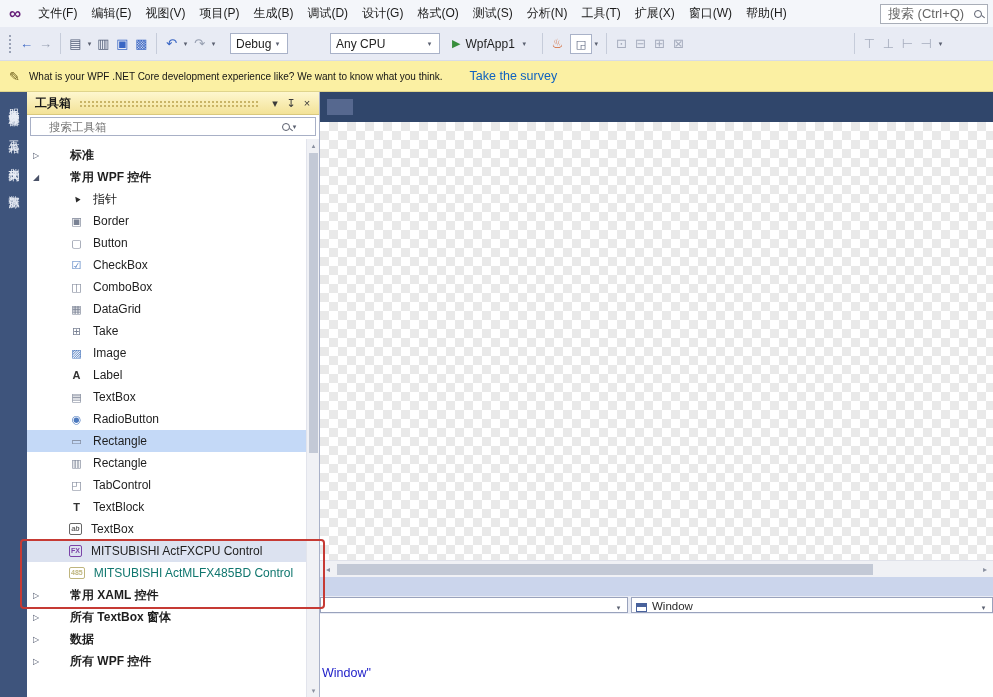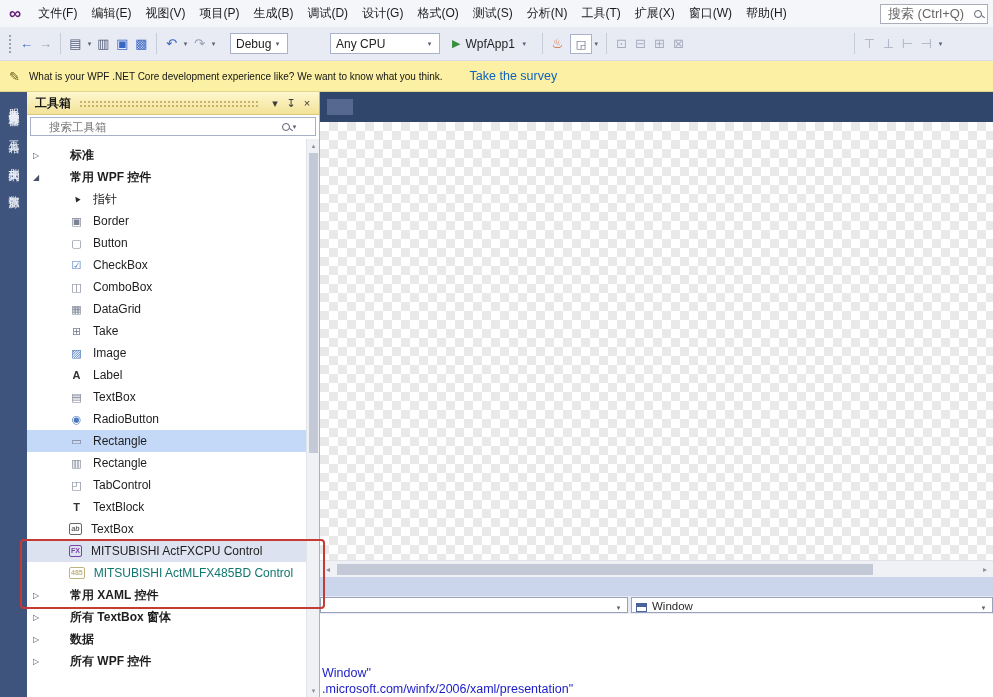".microsoft.com/winfx/2006/xaml/presentat" div.code-line { html: <div>.microsoft.com/winfx/2006/xaml/presentation"</div> -> none }
